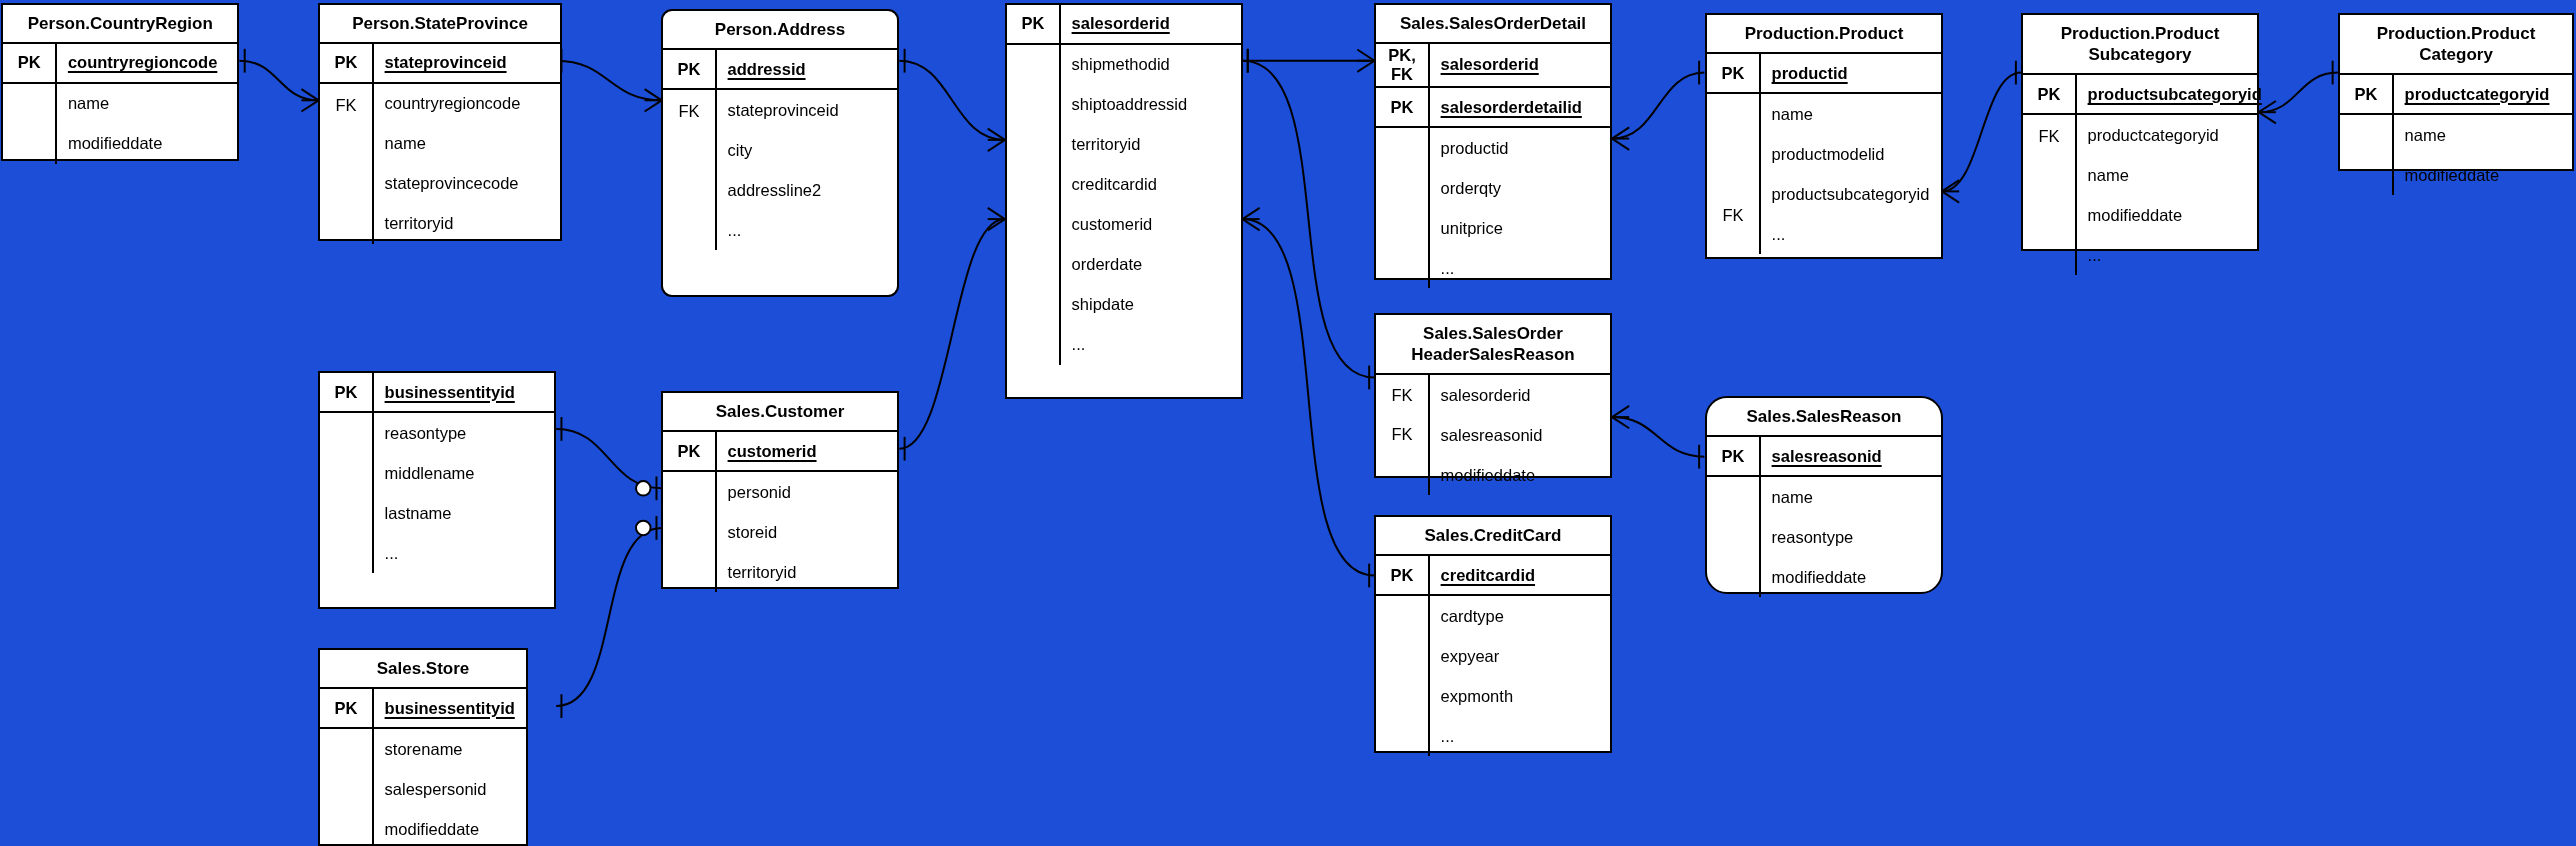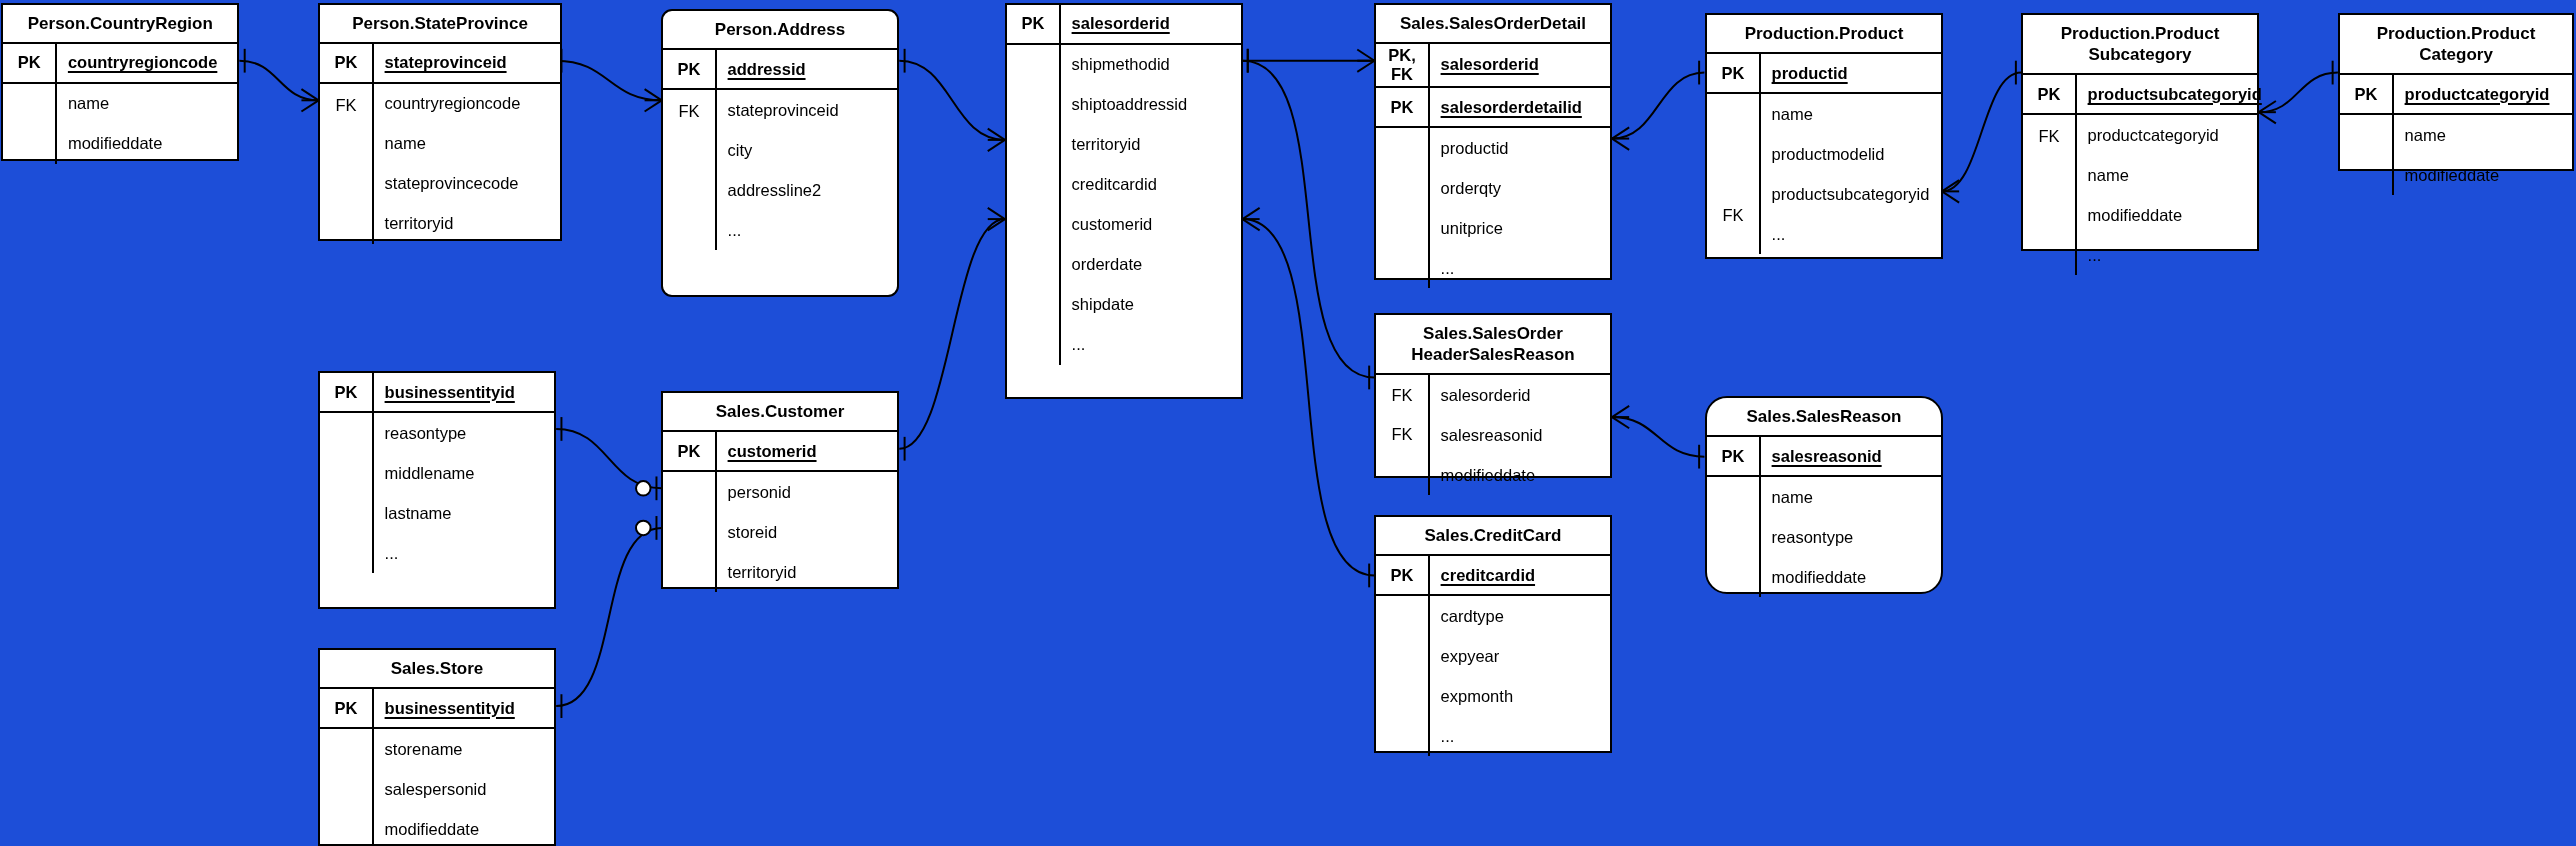"Sales.Store" div.entity { width: 238px -> 210px }
